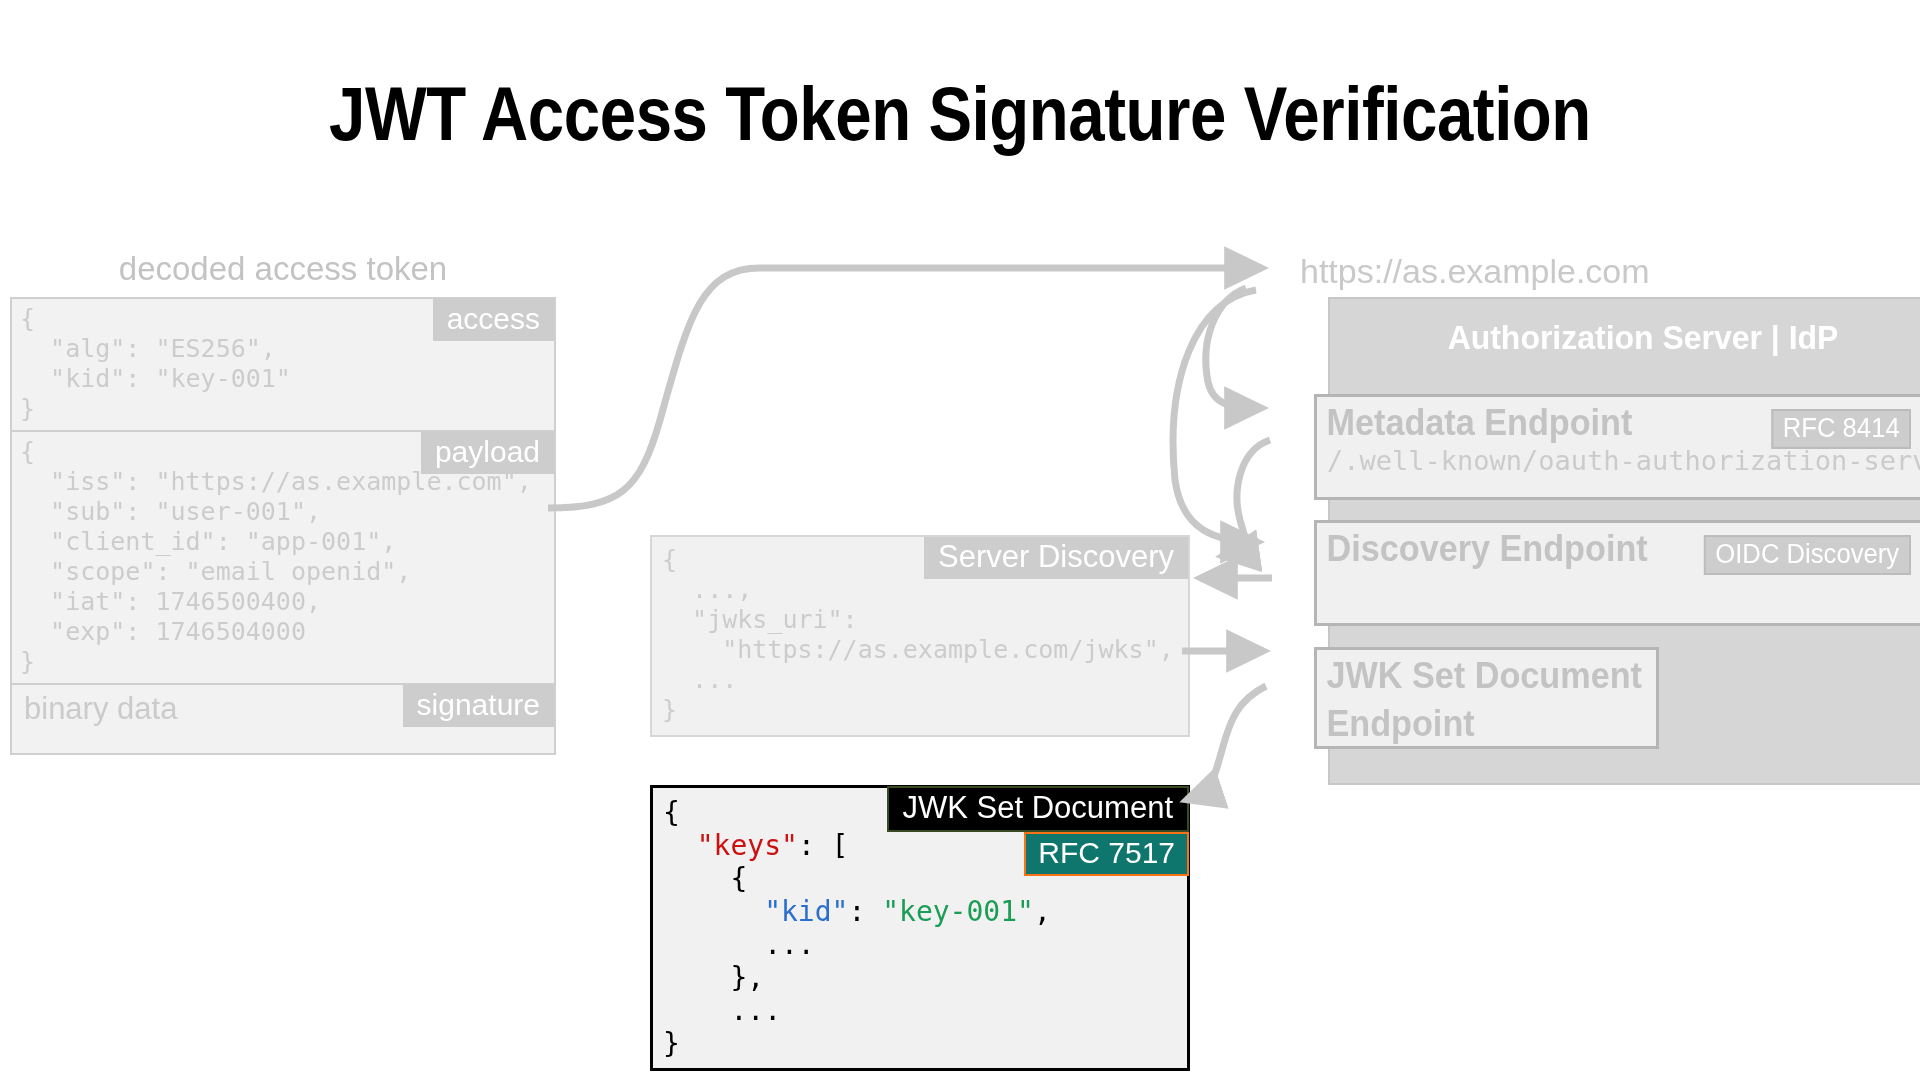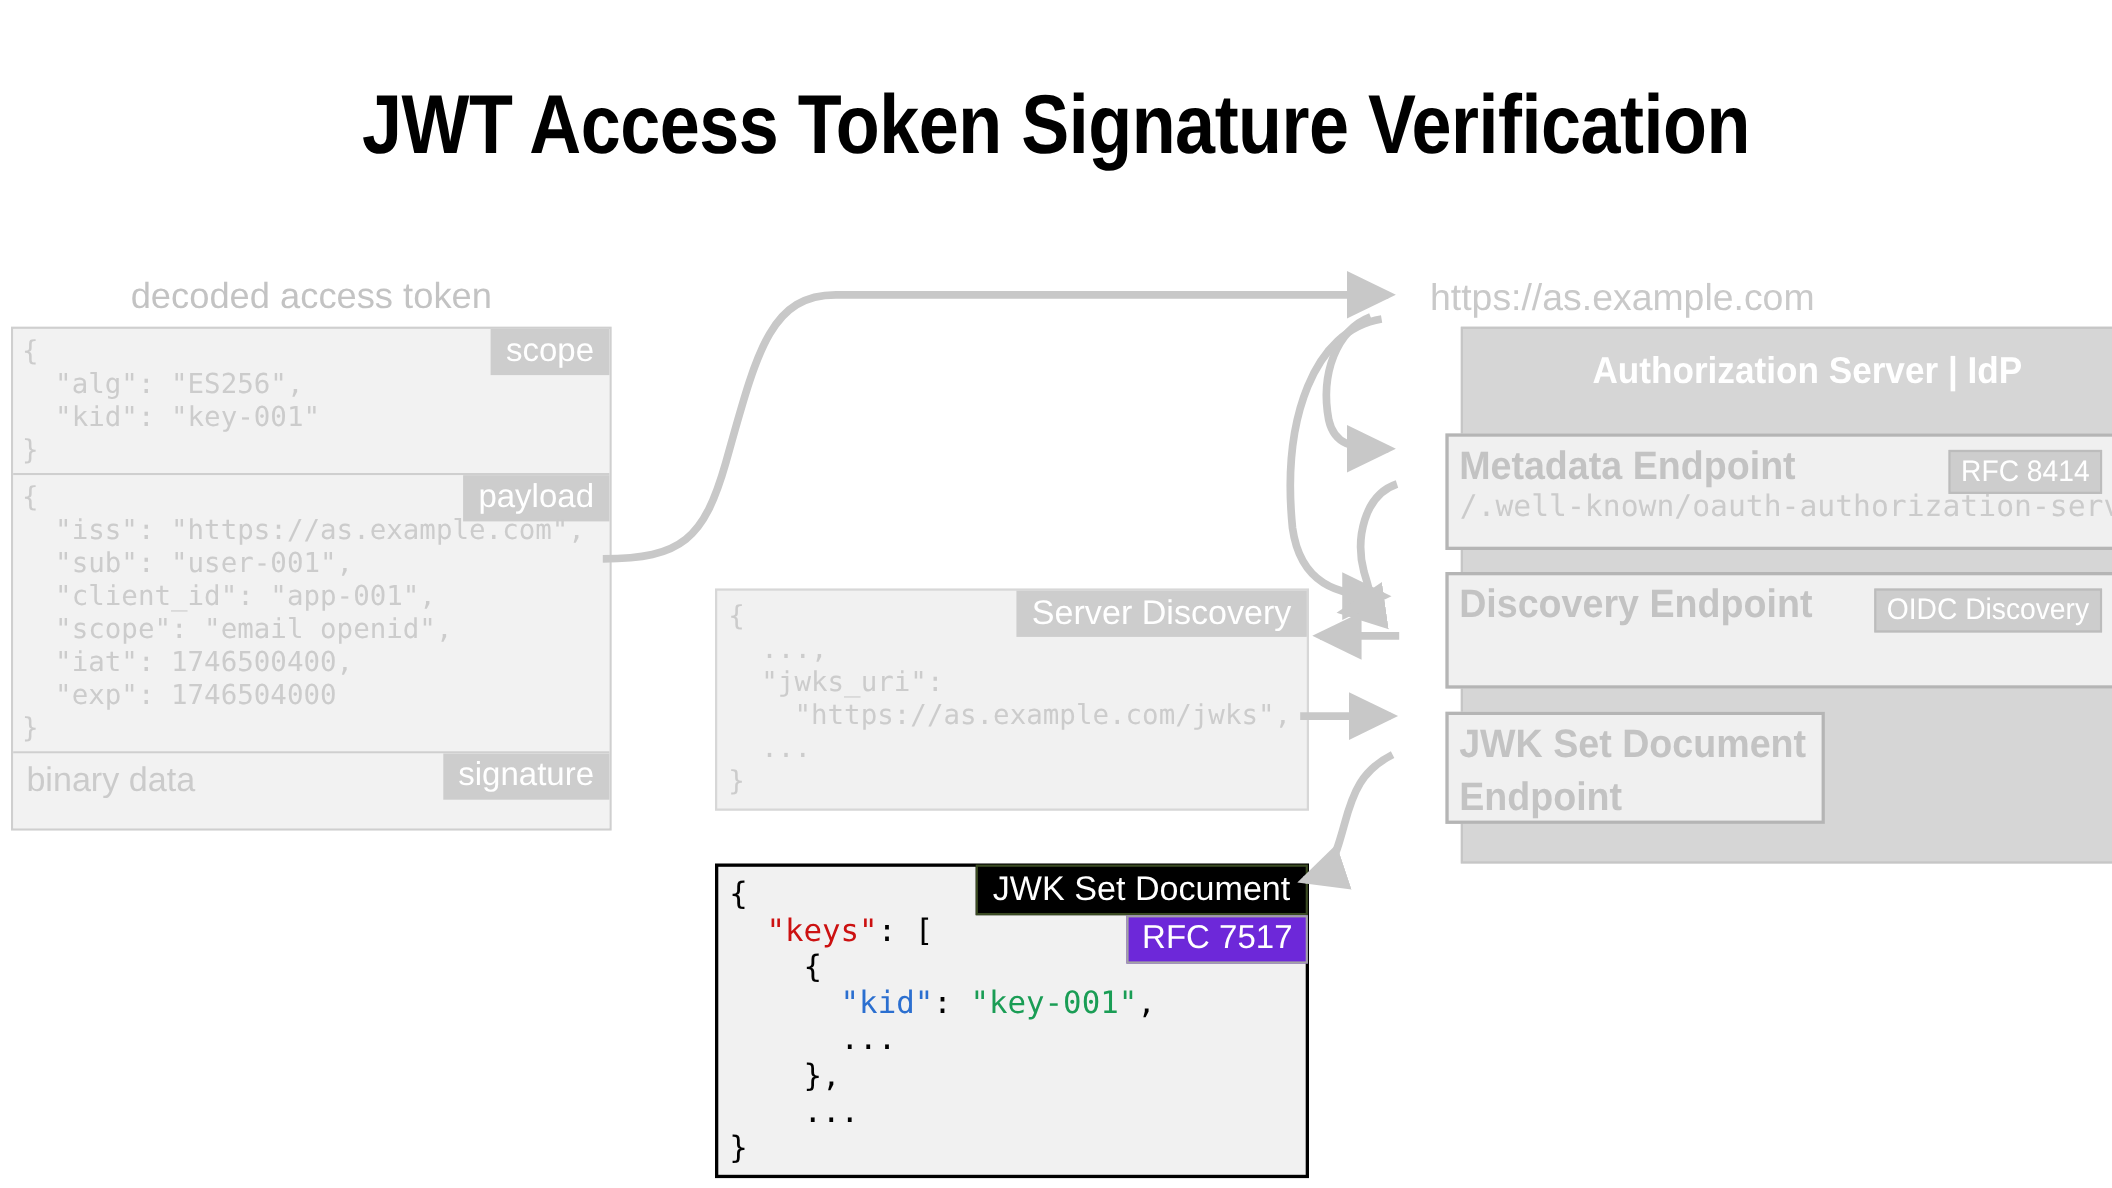"scope" div.token-tag { text: scope -> access }
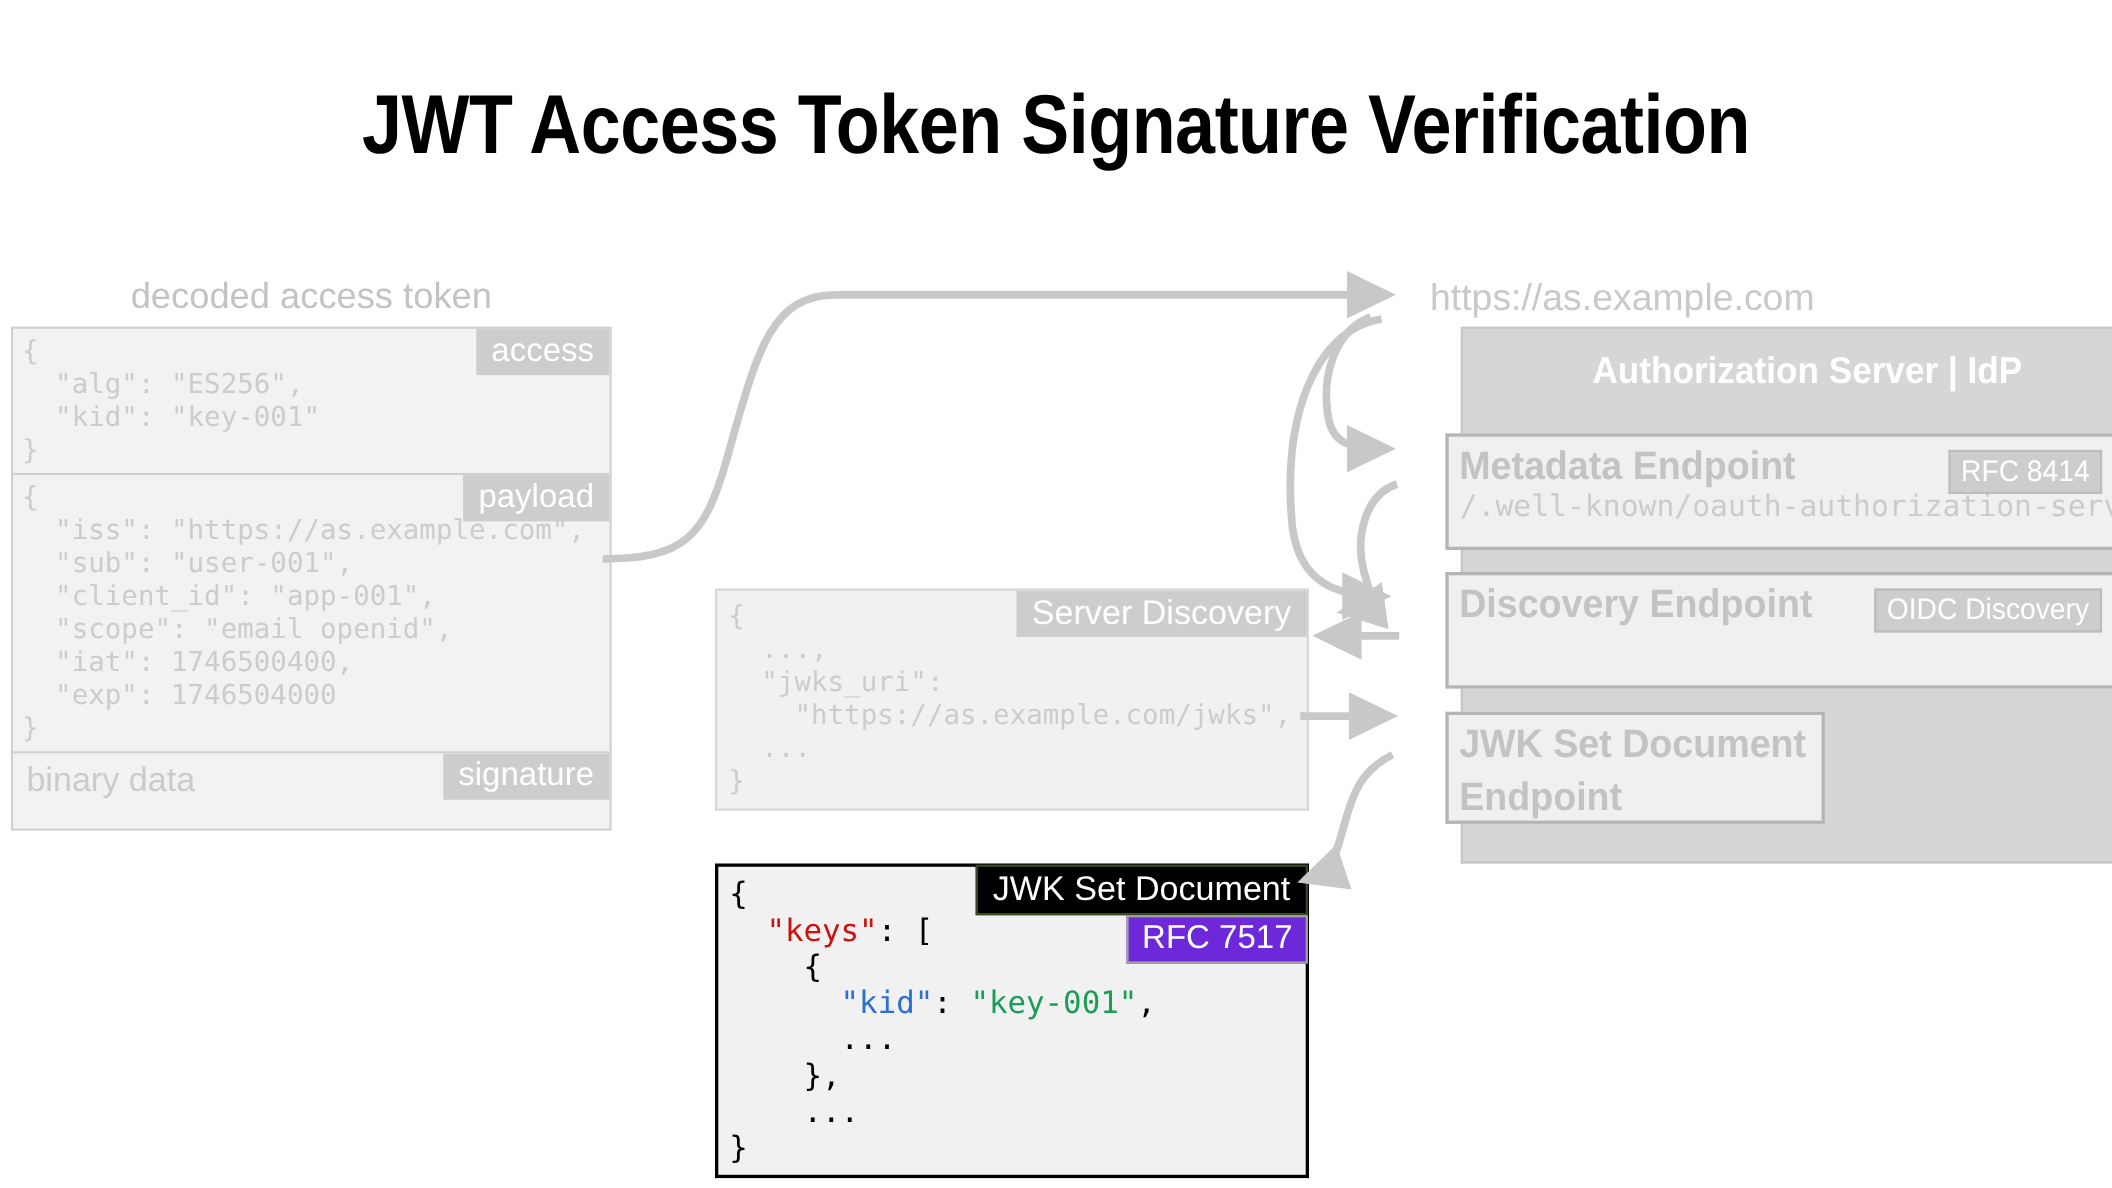"RFC 7517" #jwk-rfc-badge { background: #6d28d9 -> #0f766e; border: 2px solid #a3a3a3 -> 2px solid #f97316 }
